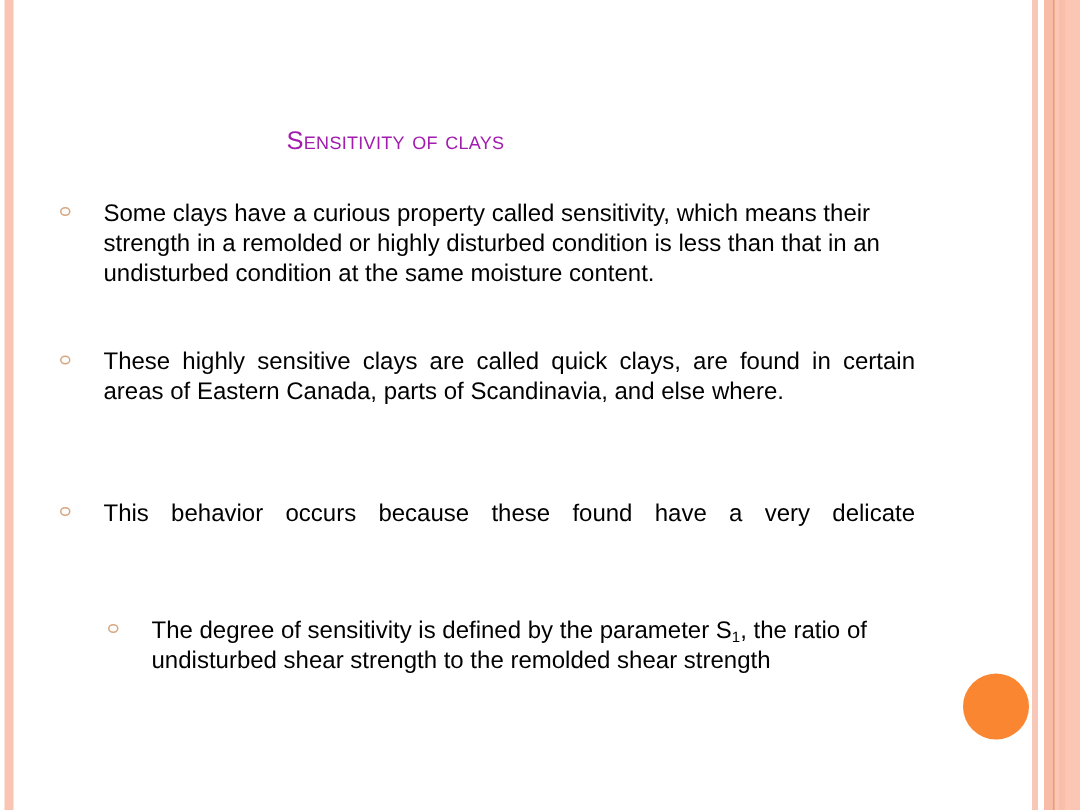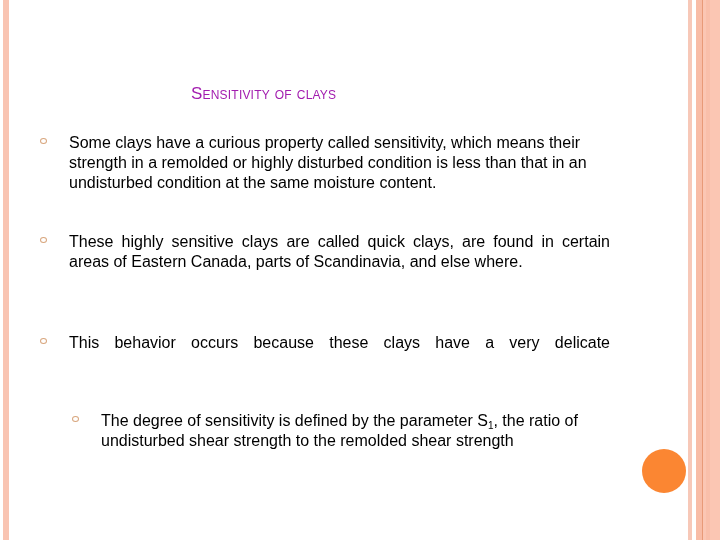"This behavior occurs because these" span.line1 { text: clays -> found }
